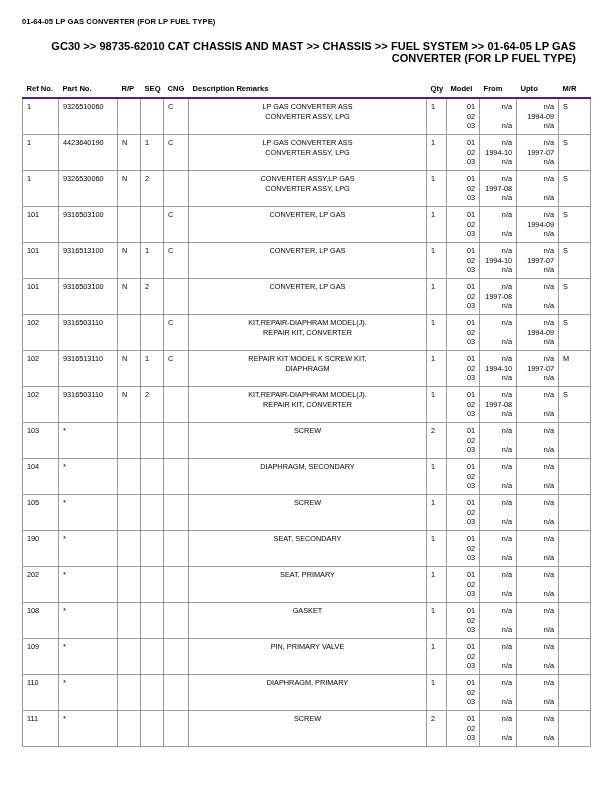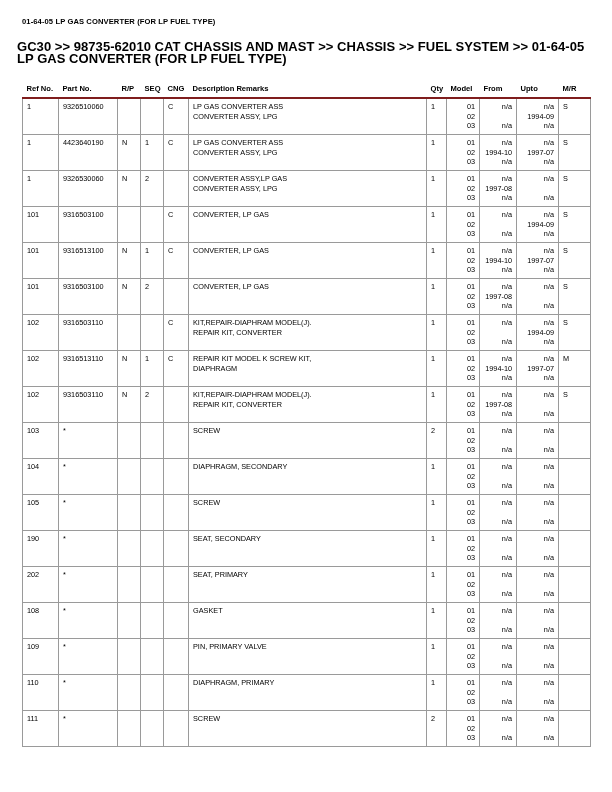"GC30 >> 98735-62010 CAT CHASSIS" .breadcrumb { font-size: 13px -> 11px; left: 17px -> 8px; text-align: none -> right }
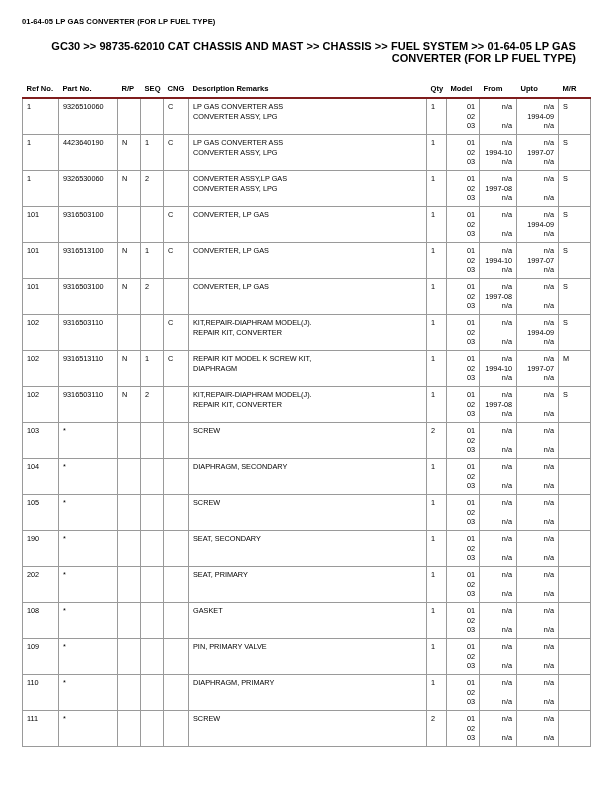"Ref No." table.parts thead tr { border-bottom: 2px solid #7f1d1d -> 2px solid #4c1d95 }
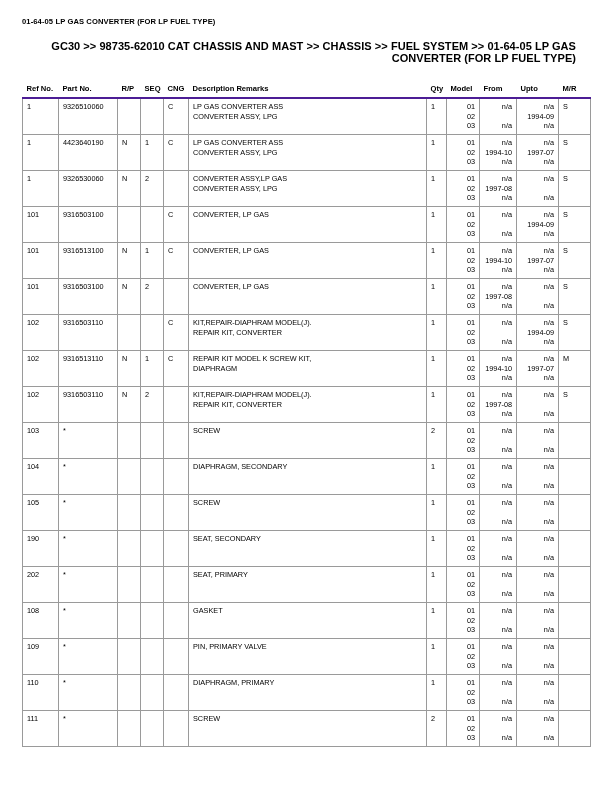"LP GAS CONVERTER ASS" .desc-line { text-align: none -> center }
